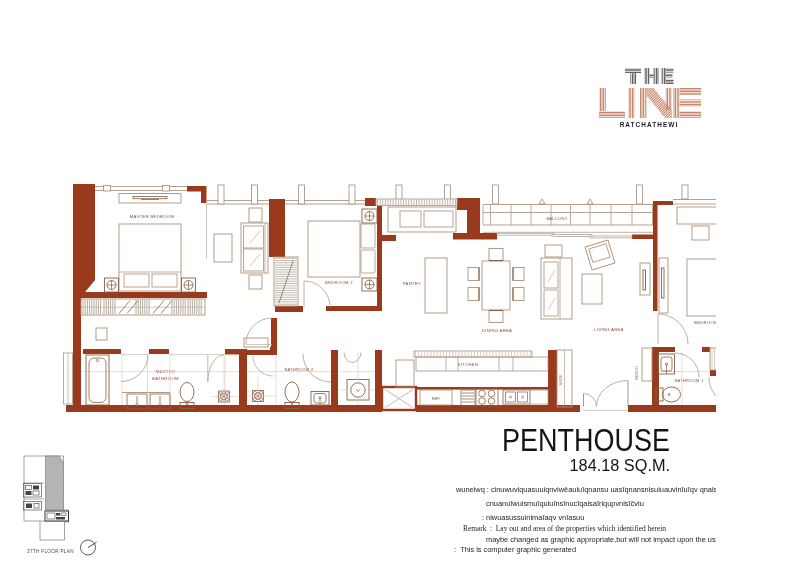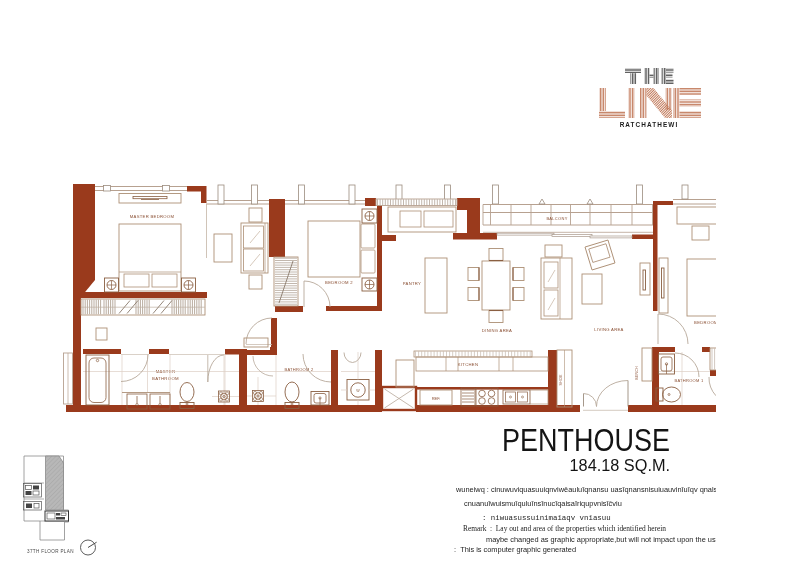"cnuanuĭwuismuĭquluĭnsĭnucĭqaisaĭriqupvni" div.rl { left: 464px -> 486px }
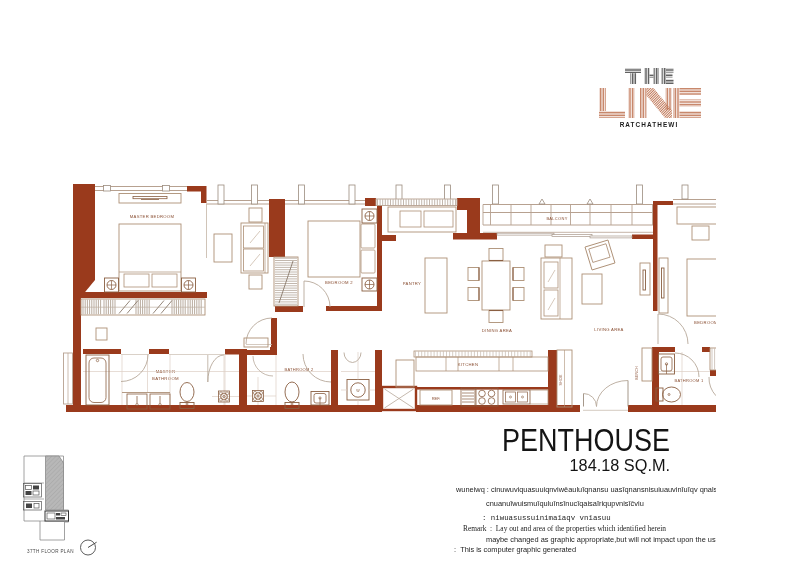": niwuasussuinimaĭaqv vnĭasuu" div.rl { font-family: Liberation Mono, monospace -> none }
